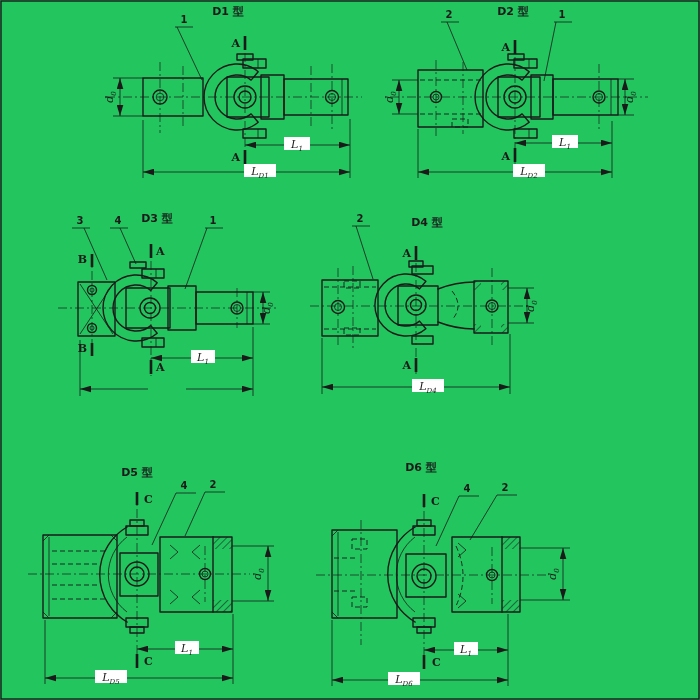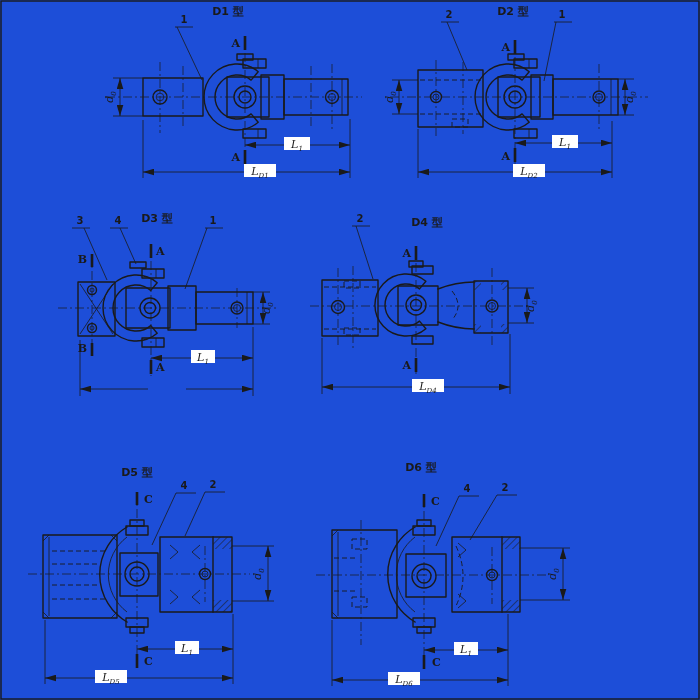"D1 型" #stage { background: #1d4ed8 -> #22c55e }
